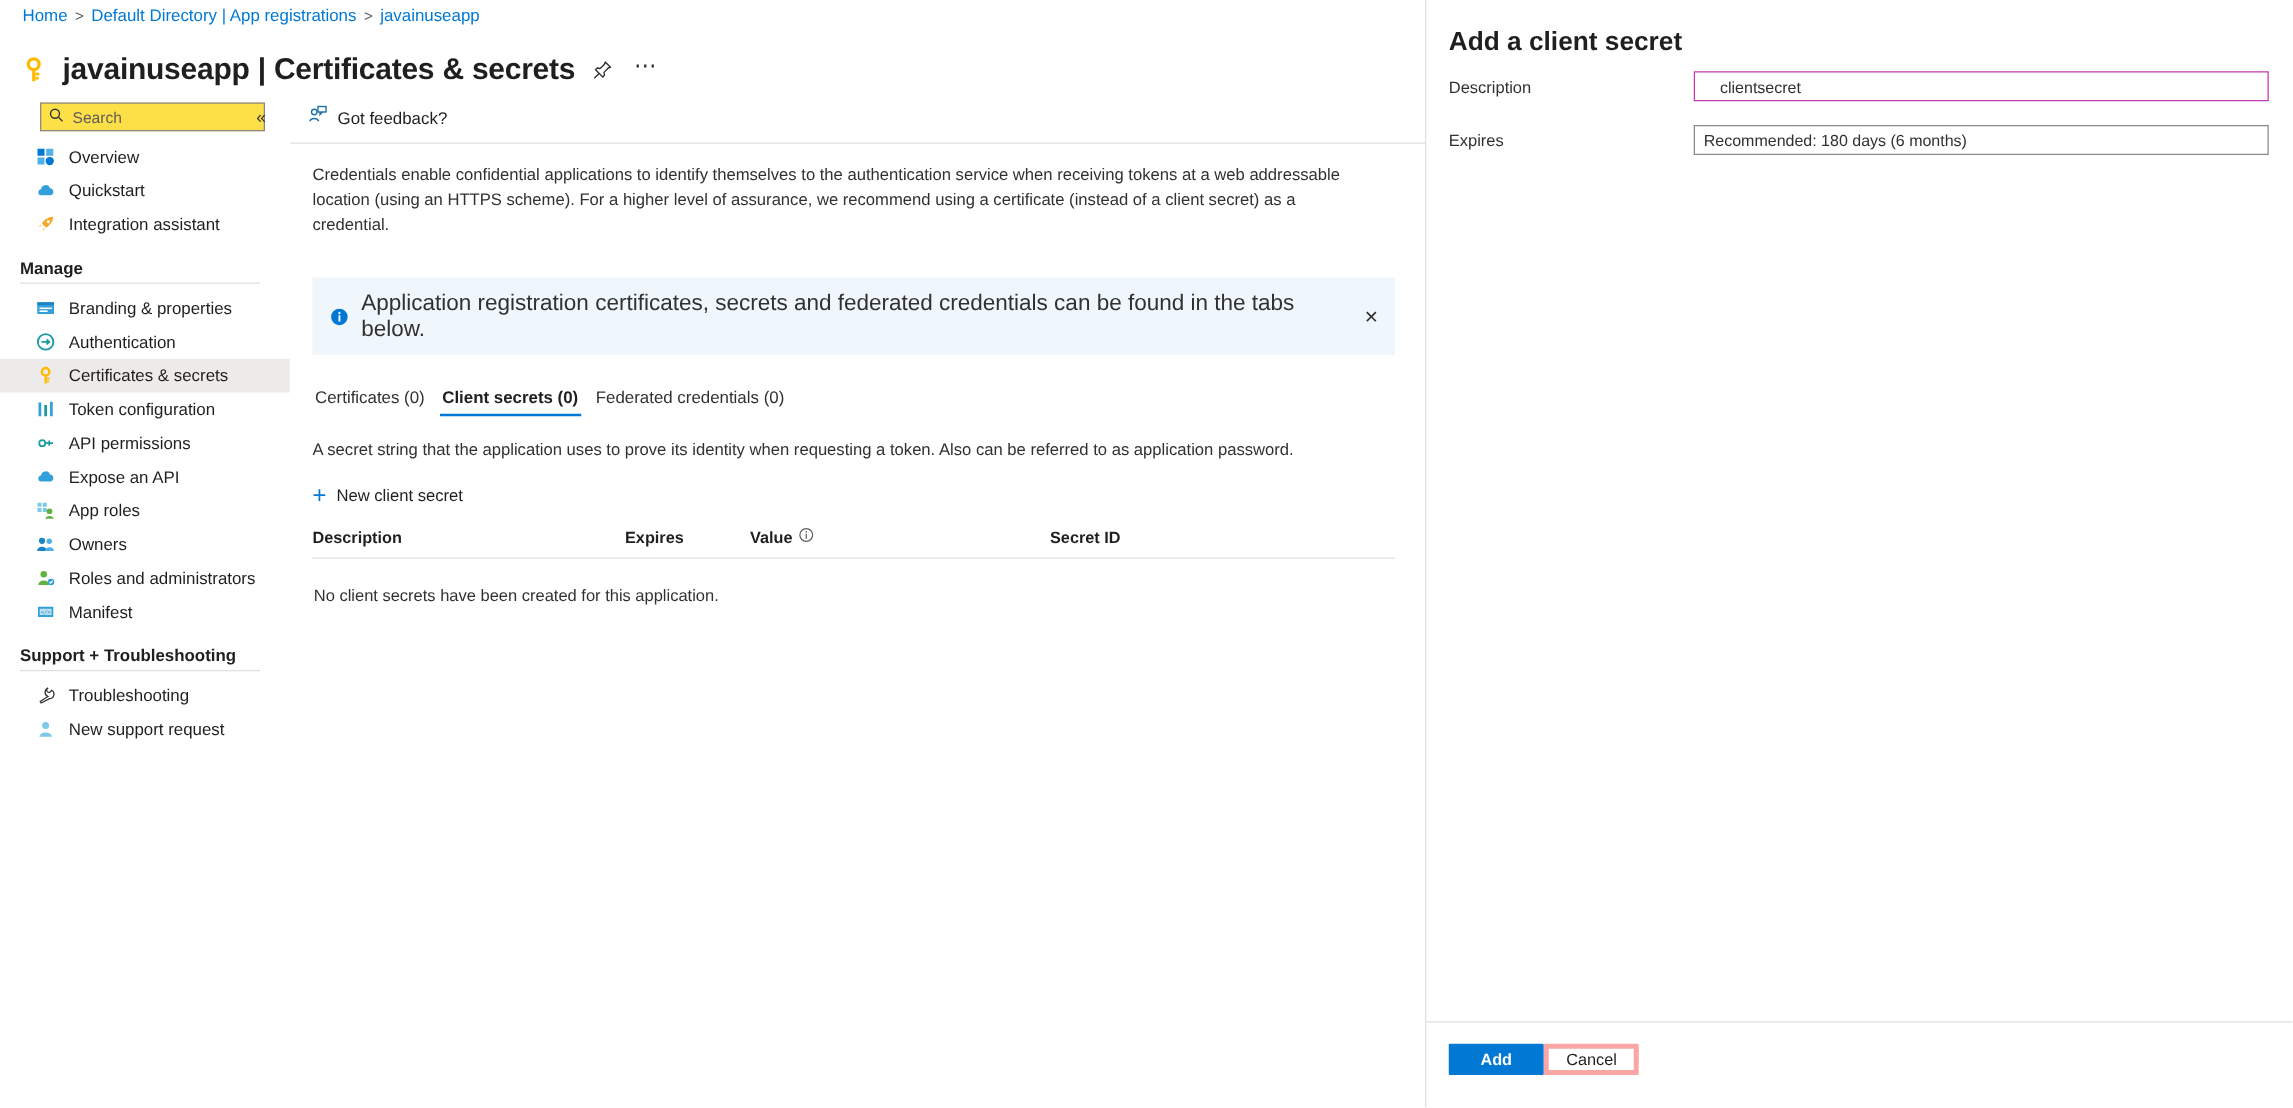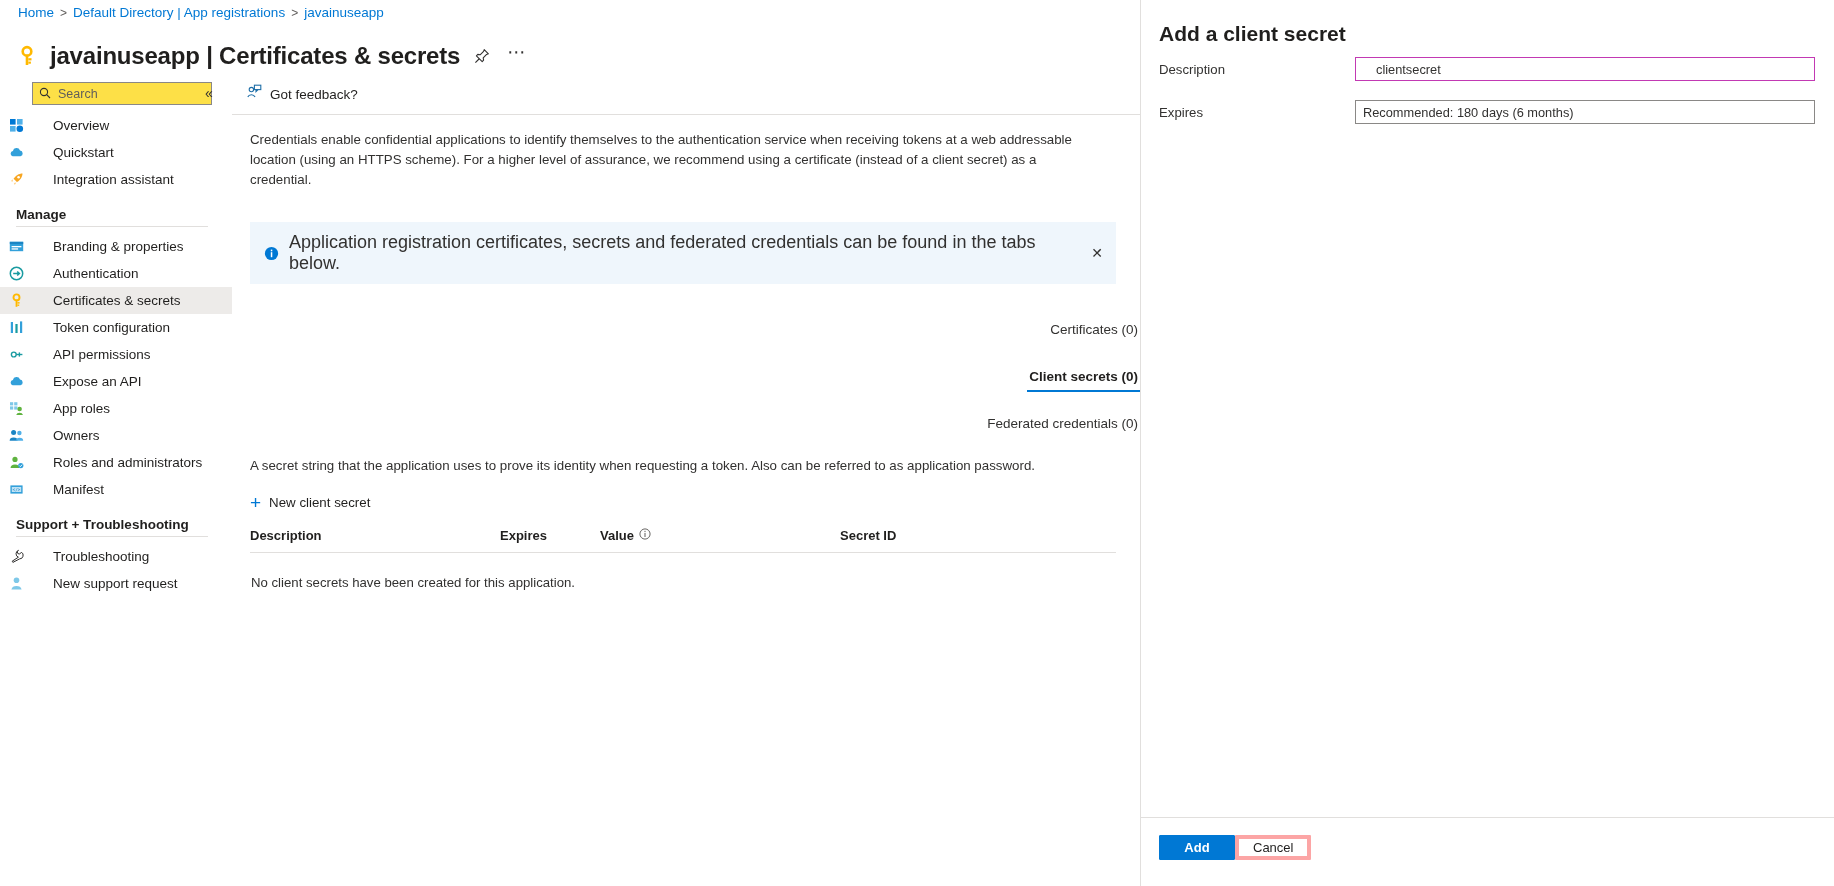"Overview" .nav-item { gap: 28px -> 10px; padding-left: 8px -> 28px }
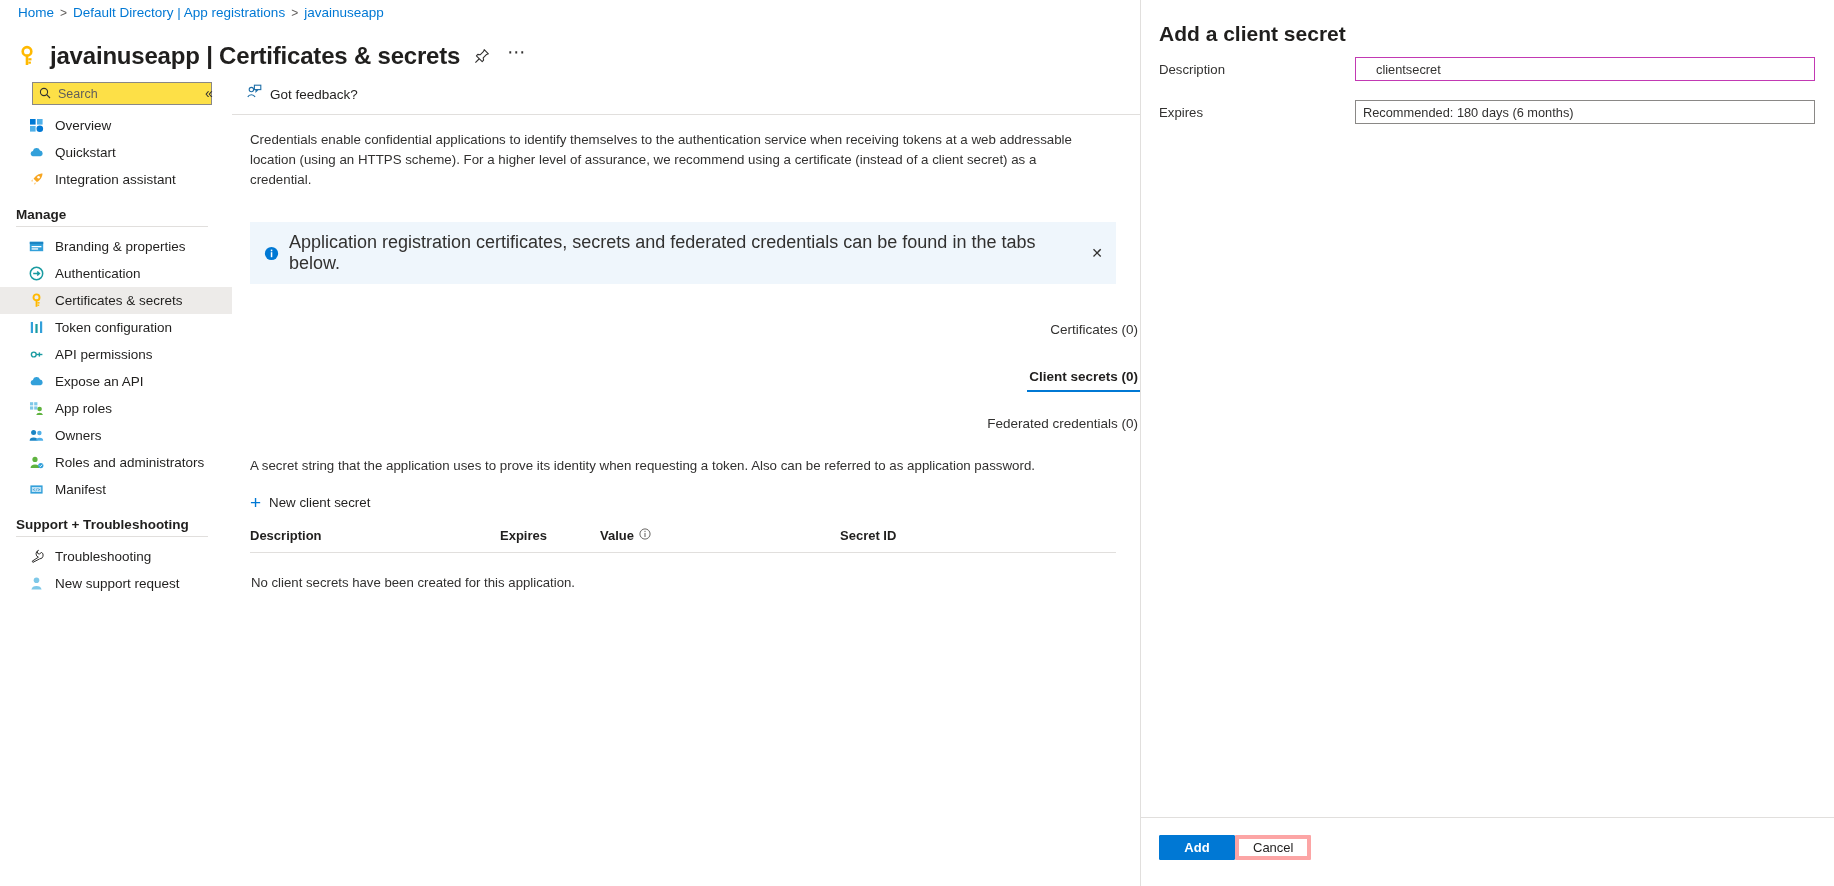"Certificates (0)" .tabs { flex-direction: column -> none; gap: 22px -> 10px; margin: 36px 0 0 18px -> 24px 0 0 18px }
